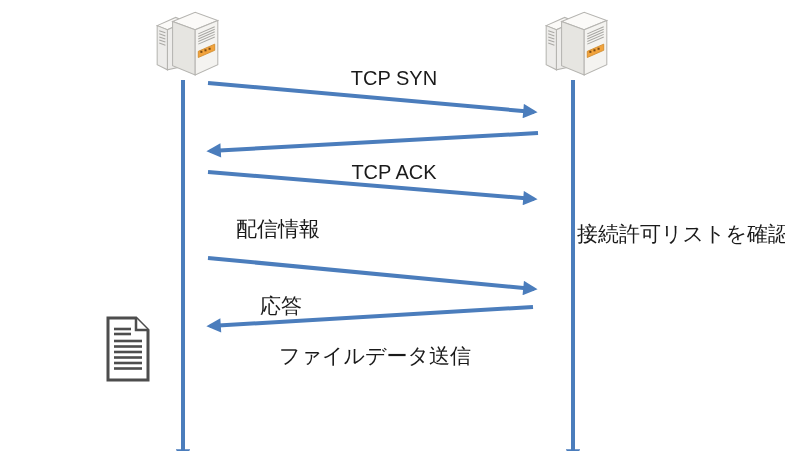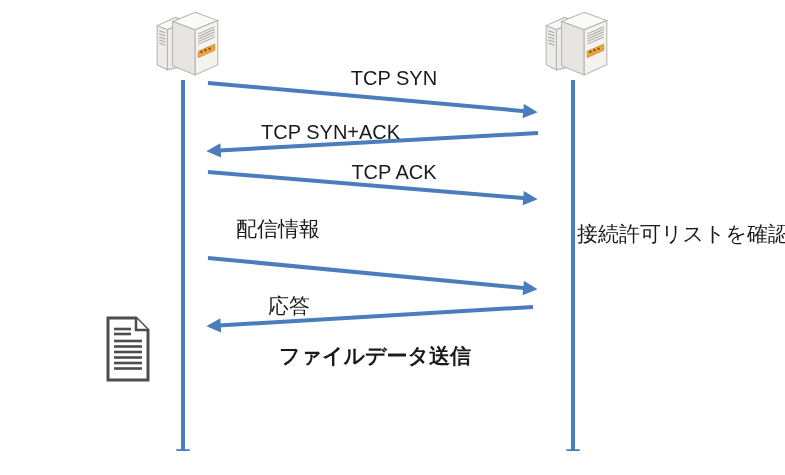"TCP SYN+ACK" div.lbl { html: <div>TCP SYN+ACK</div> -> none }
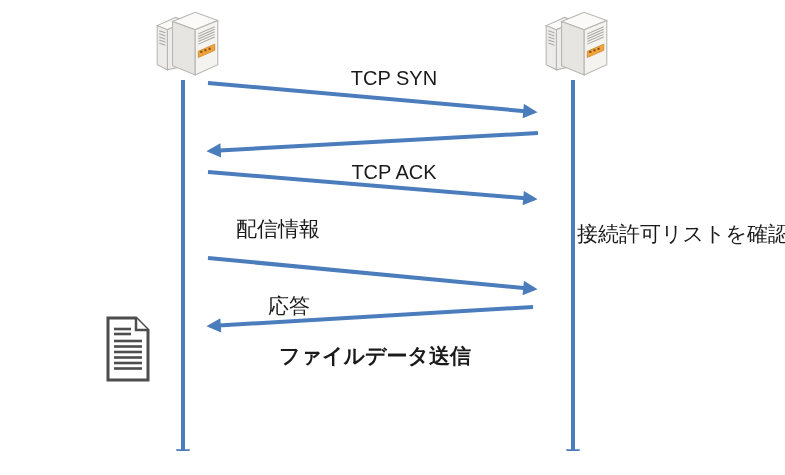"応答" div.lbl { margin-left: 8px -> none }
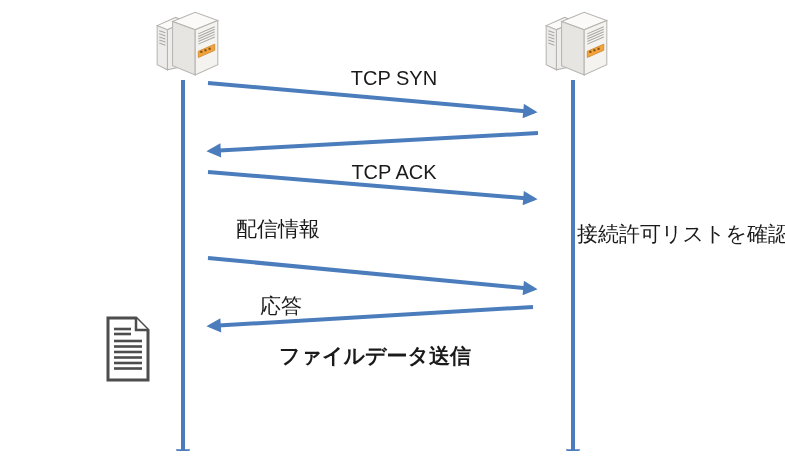"ファイルデータ送信" div.lbl { font-weight: bold -> none }
